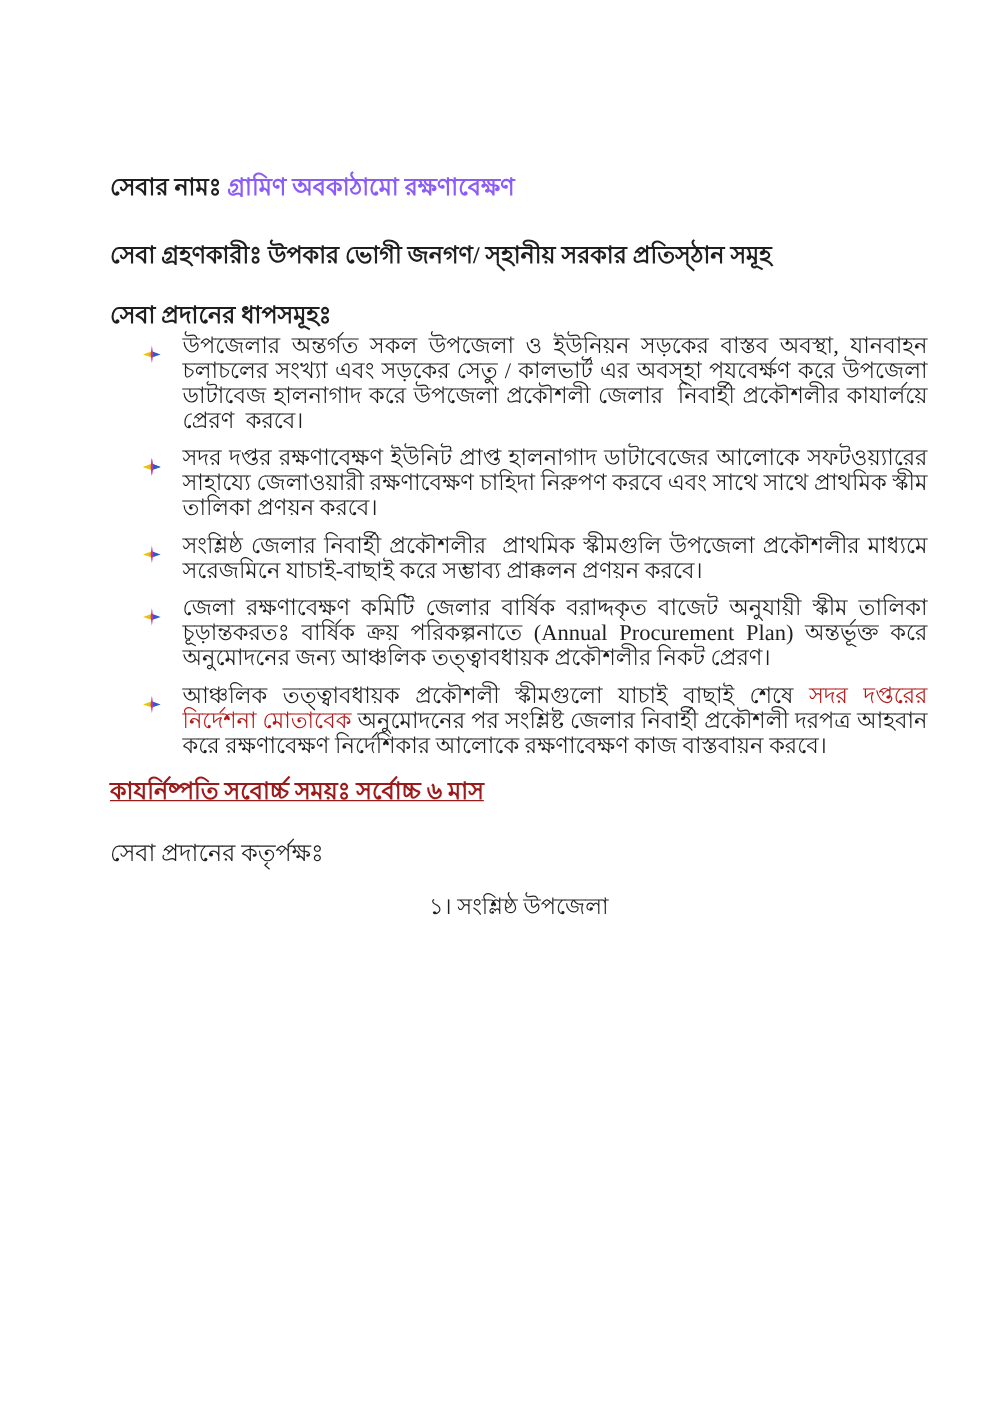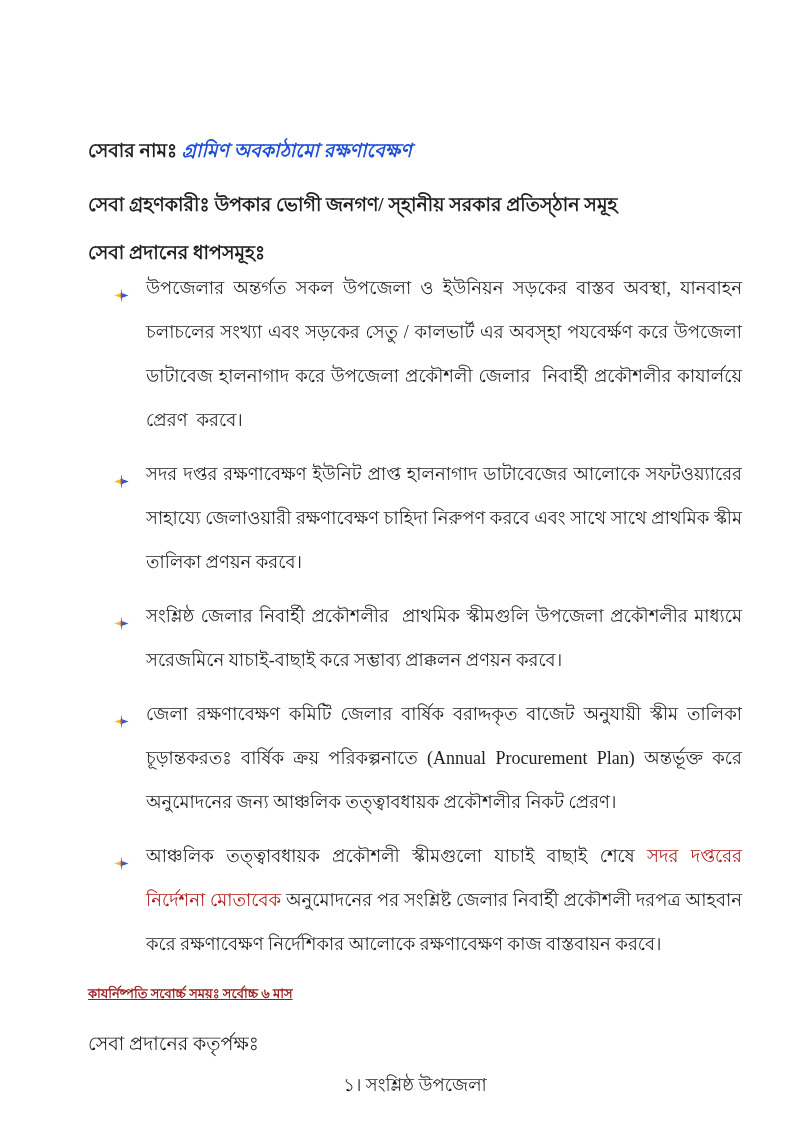"গ্রামিণ অবকাঠামো রক্ষণাবেক্ষণ" .red { color: #1d4ed8 -> #8b5cf6; font-style: italic -> none }
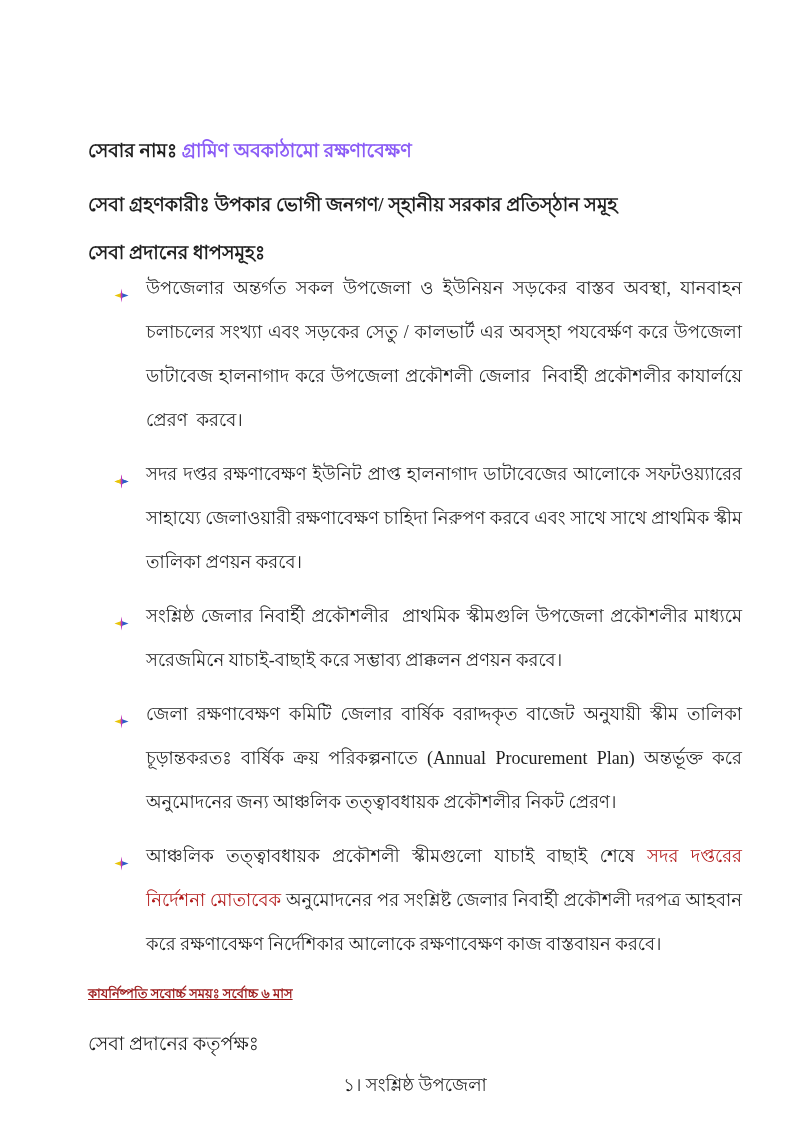"উপজেলার অন্তর্গত সকল উপজেলা ও" ul.steps li { line-height: 44px -> 20px }
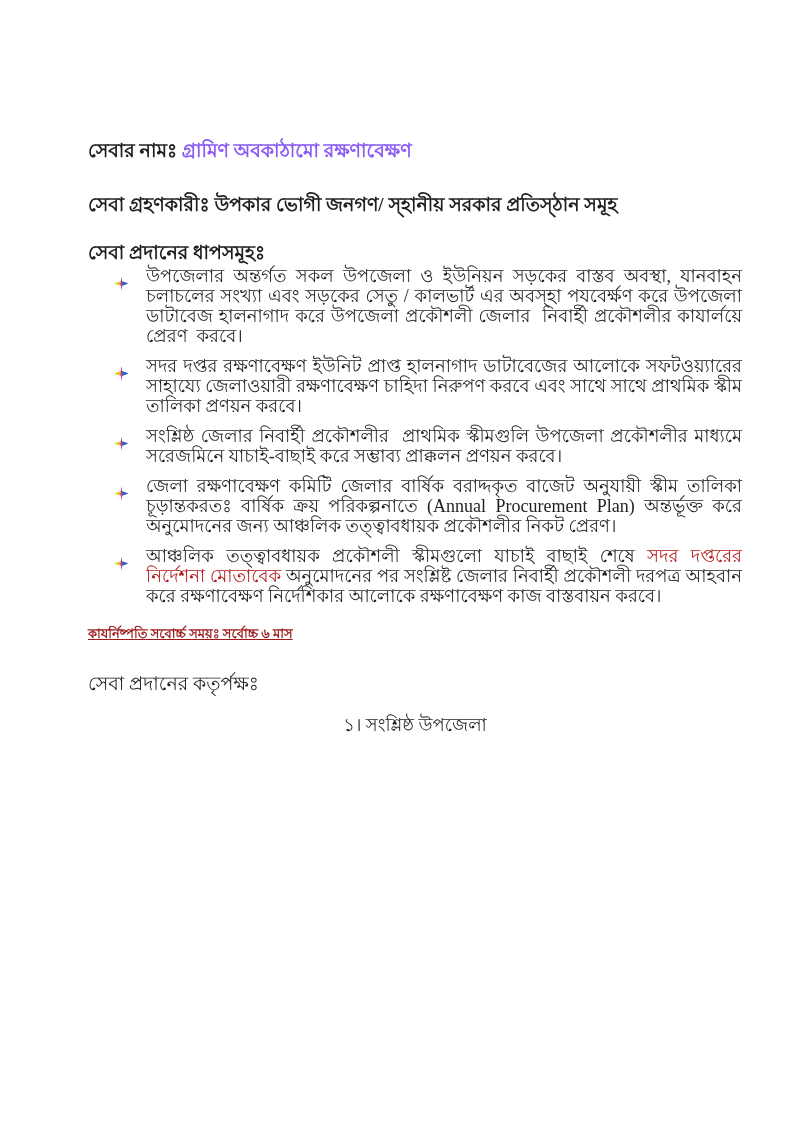"কাযর্নিষ্পতি সবোর্চ্চ সময়ঃ সর্বোচ্চ ৬" .completion-heading { font-size: 13px -> 19px }
